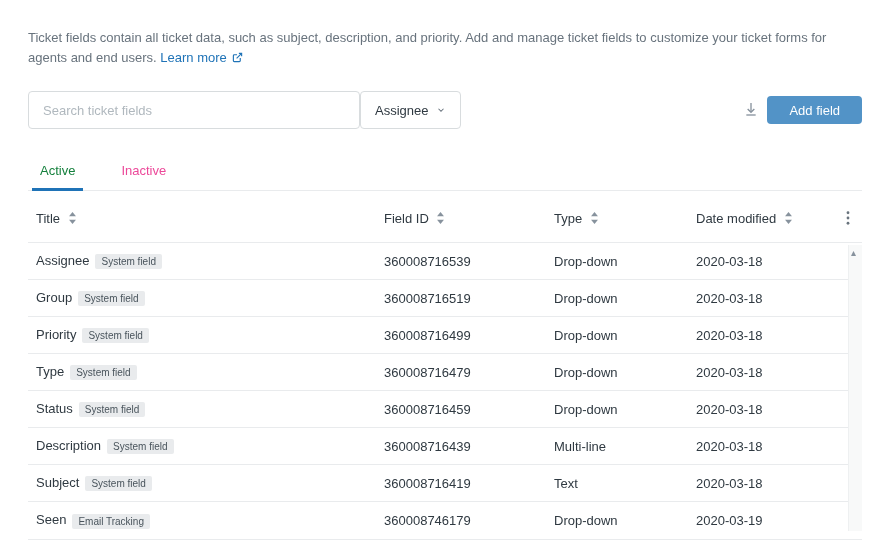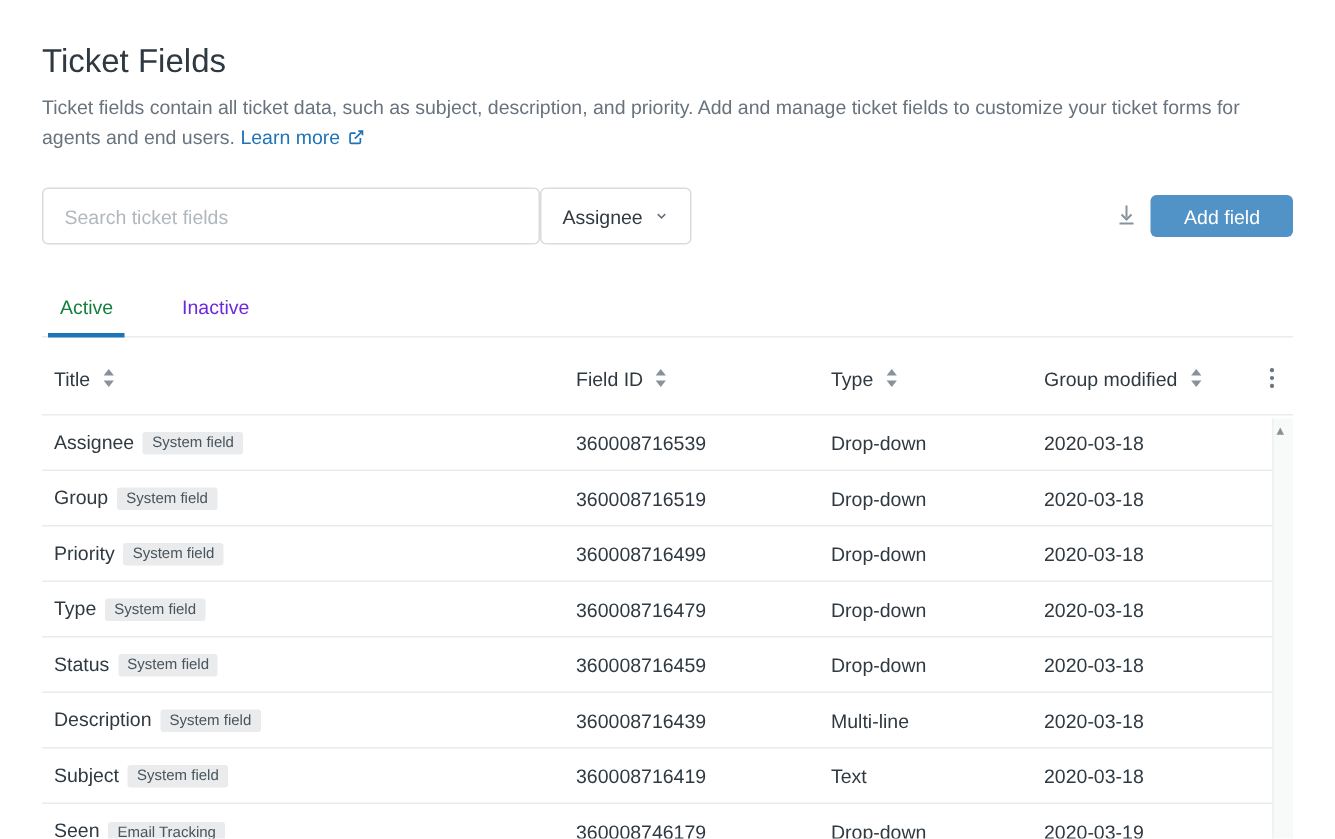"Ticket Fields" h1.page-title { html: <h1>Ticket Fields</h1> -> none }
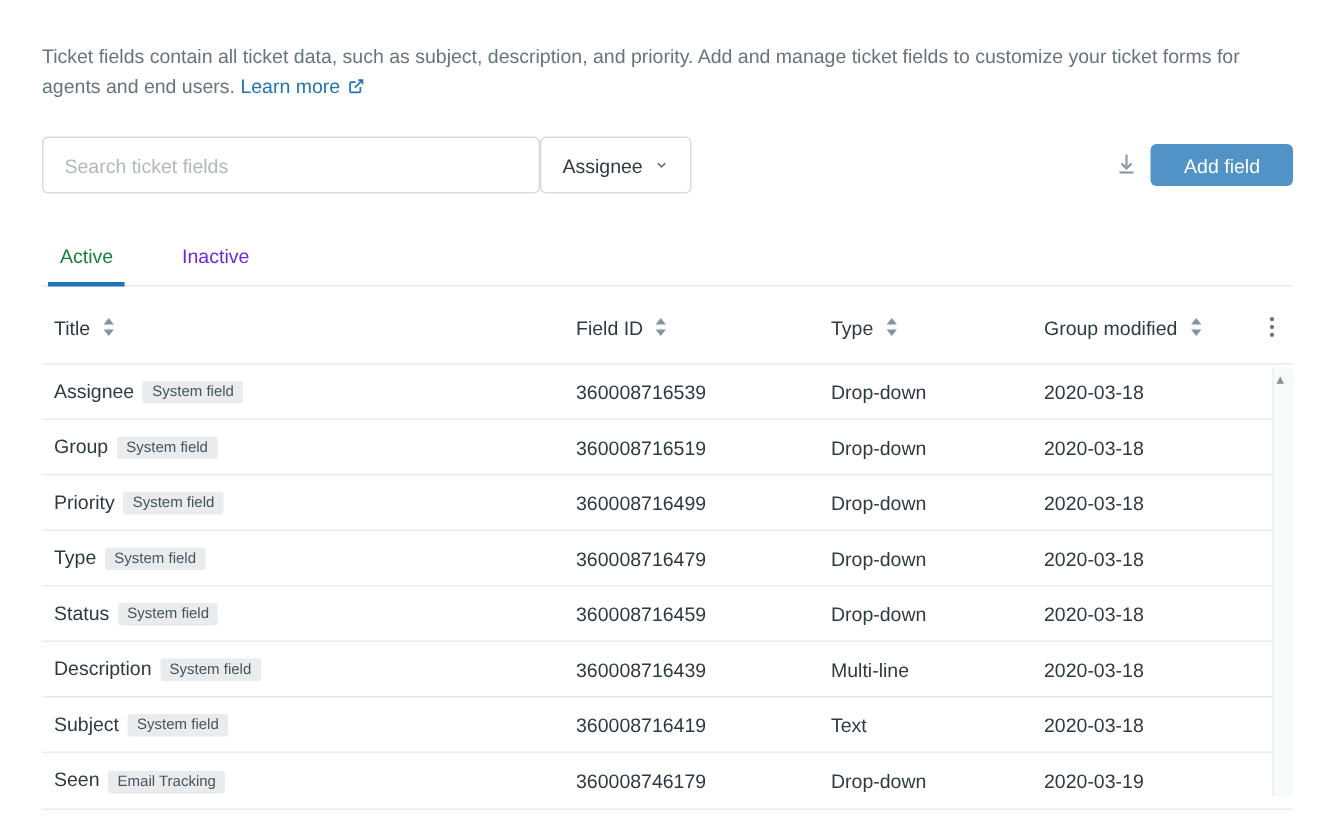"Inactive" .tab { color: #6d28d9 -> #ec4899 }
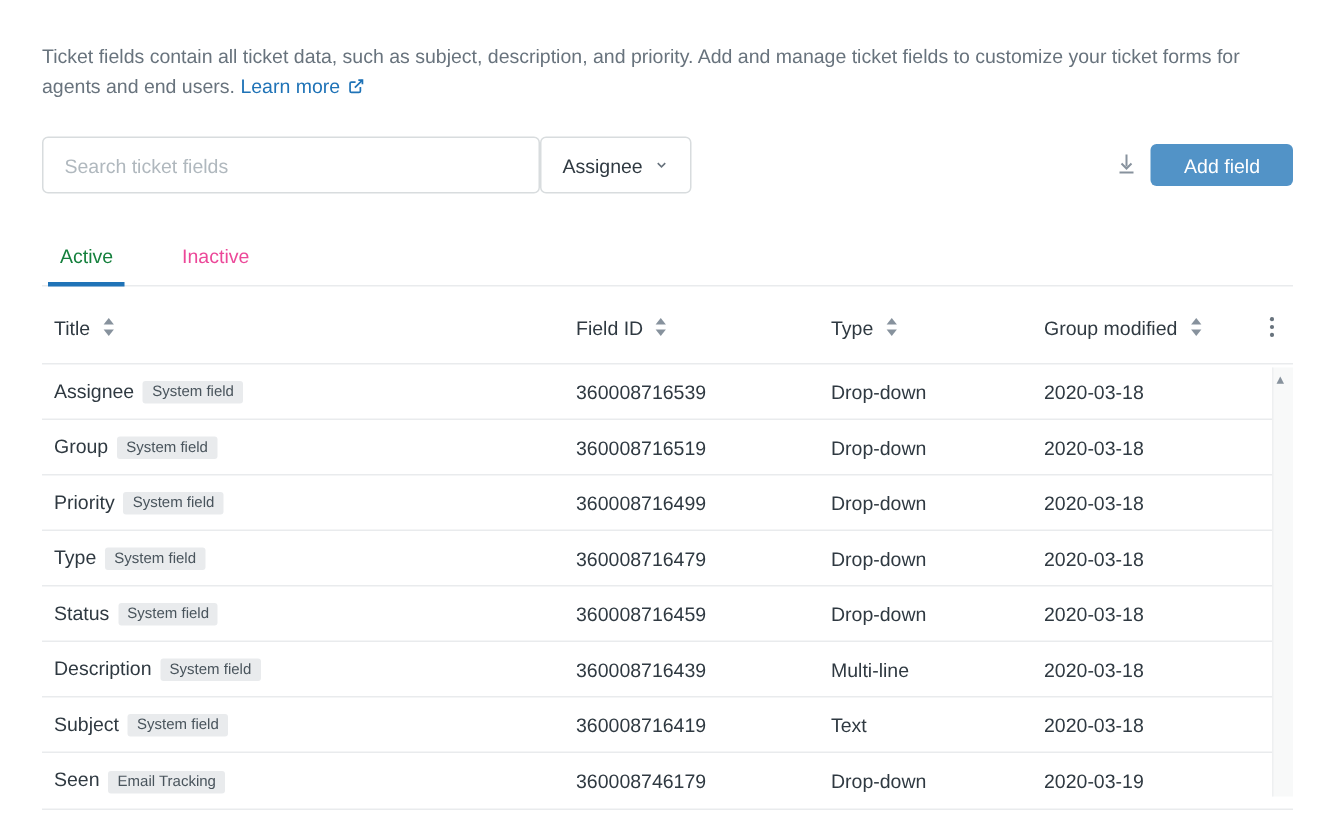"Group modified" span { text: Group -> Date }
